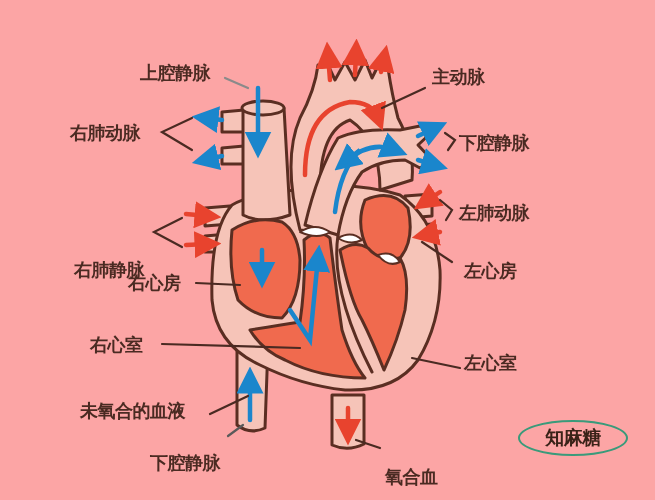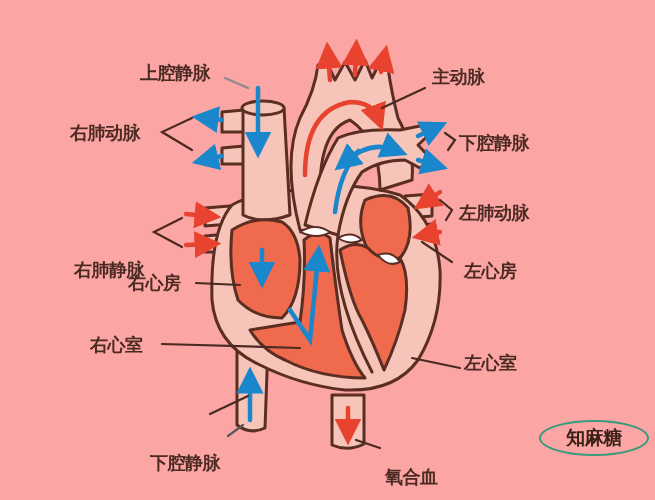"未氧合的血液" div.label { html: none -> <div>未氧合的血液</div> }
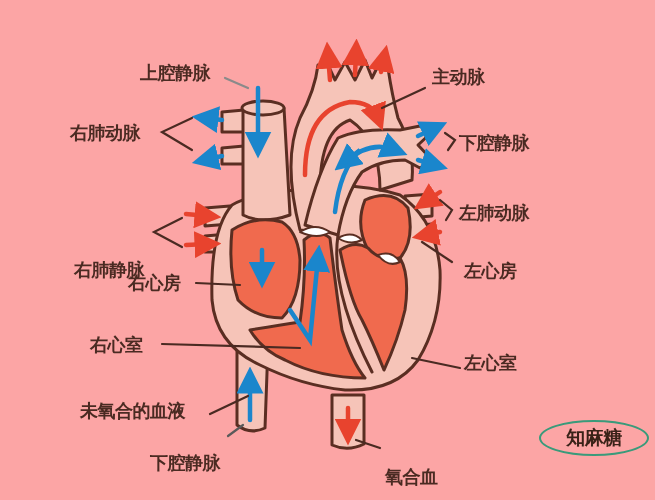"知麻糖" .brand { left: 539px -> 518px }
